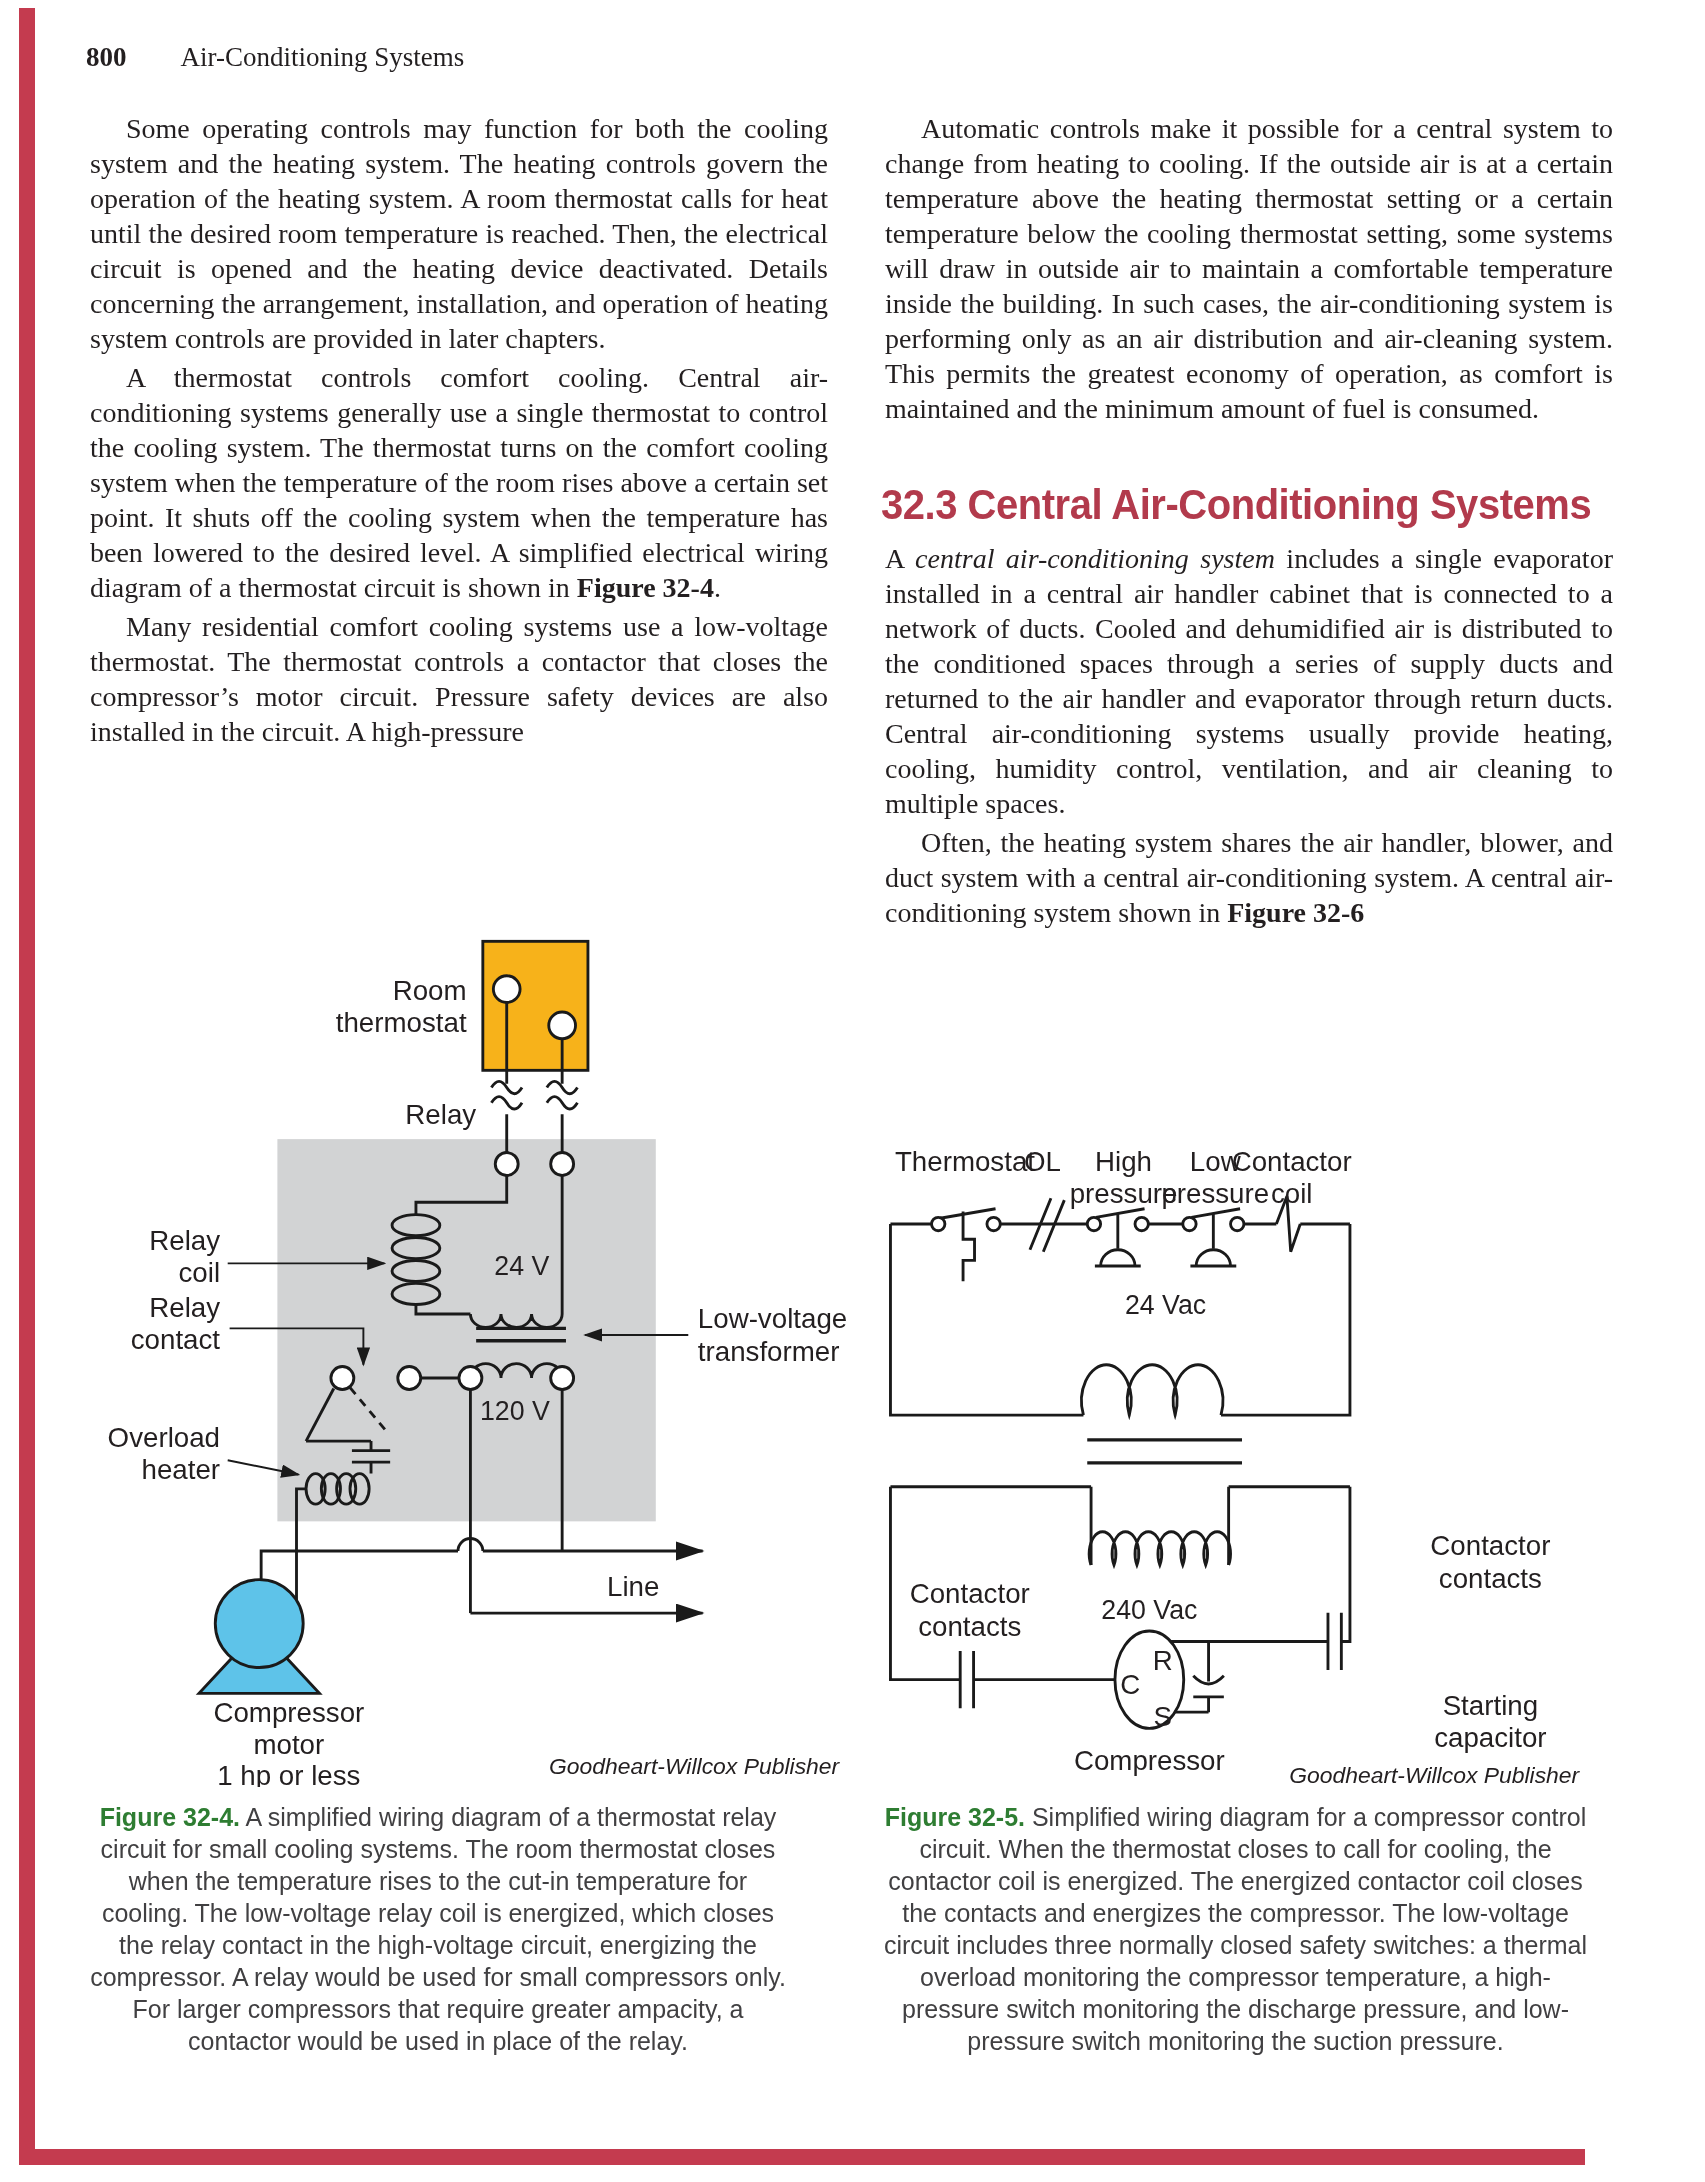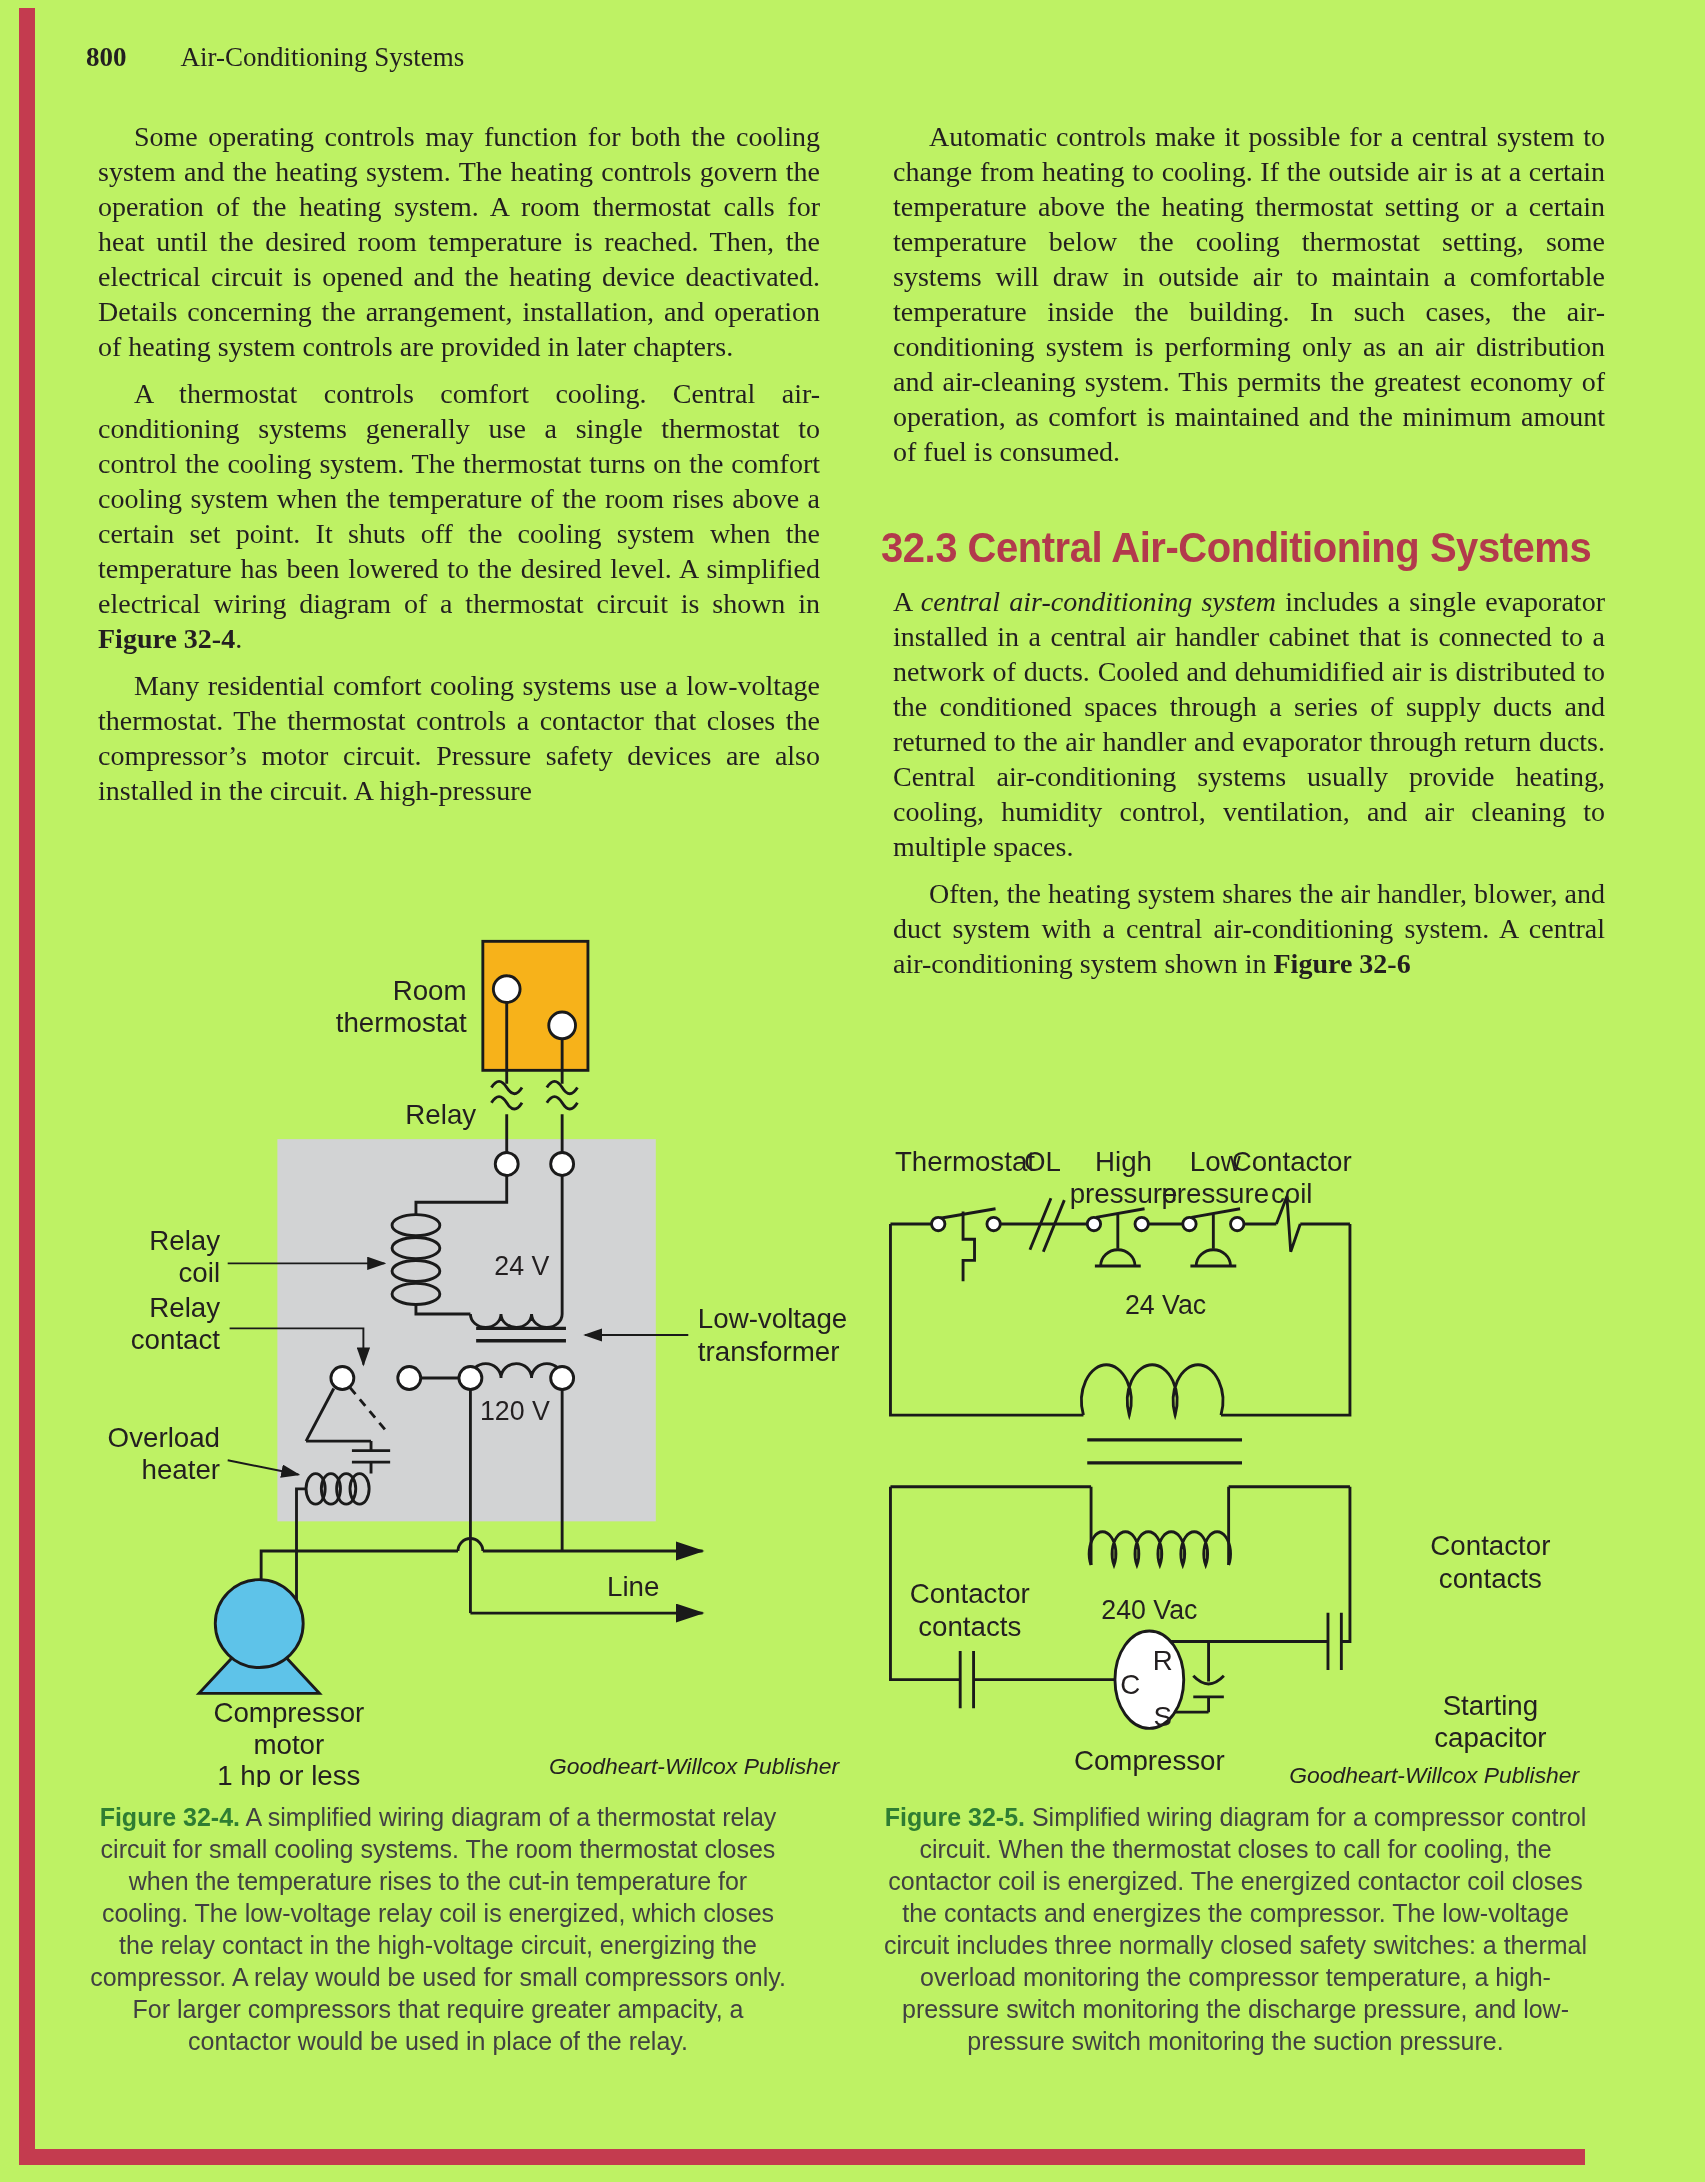"800 Air-Conditioning Systems" .page { background: #bef264 -> #ffffff }
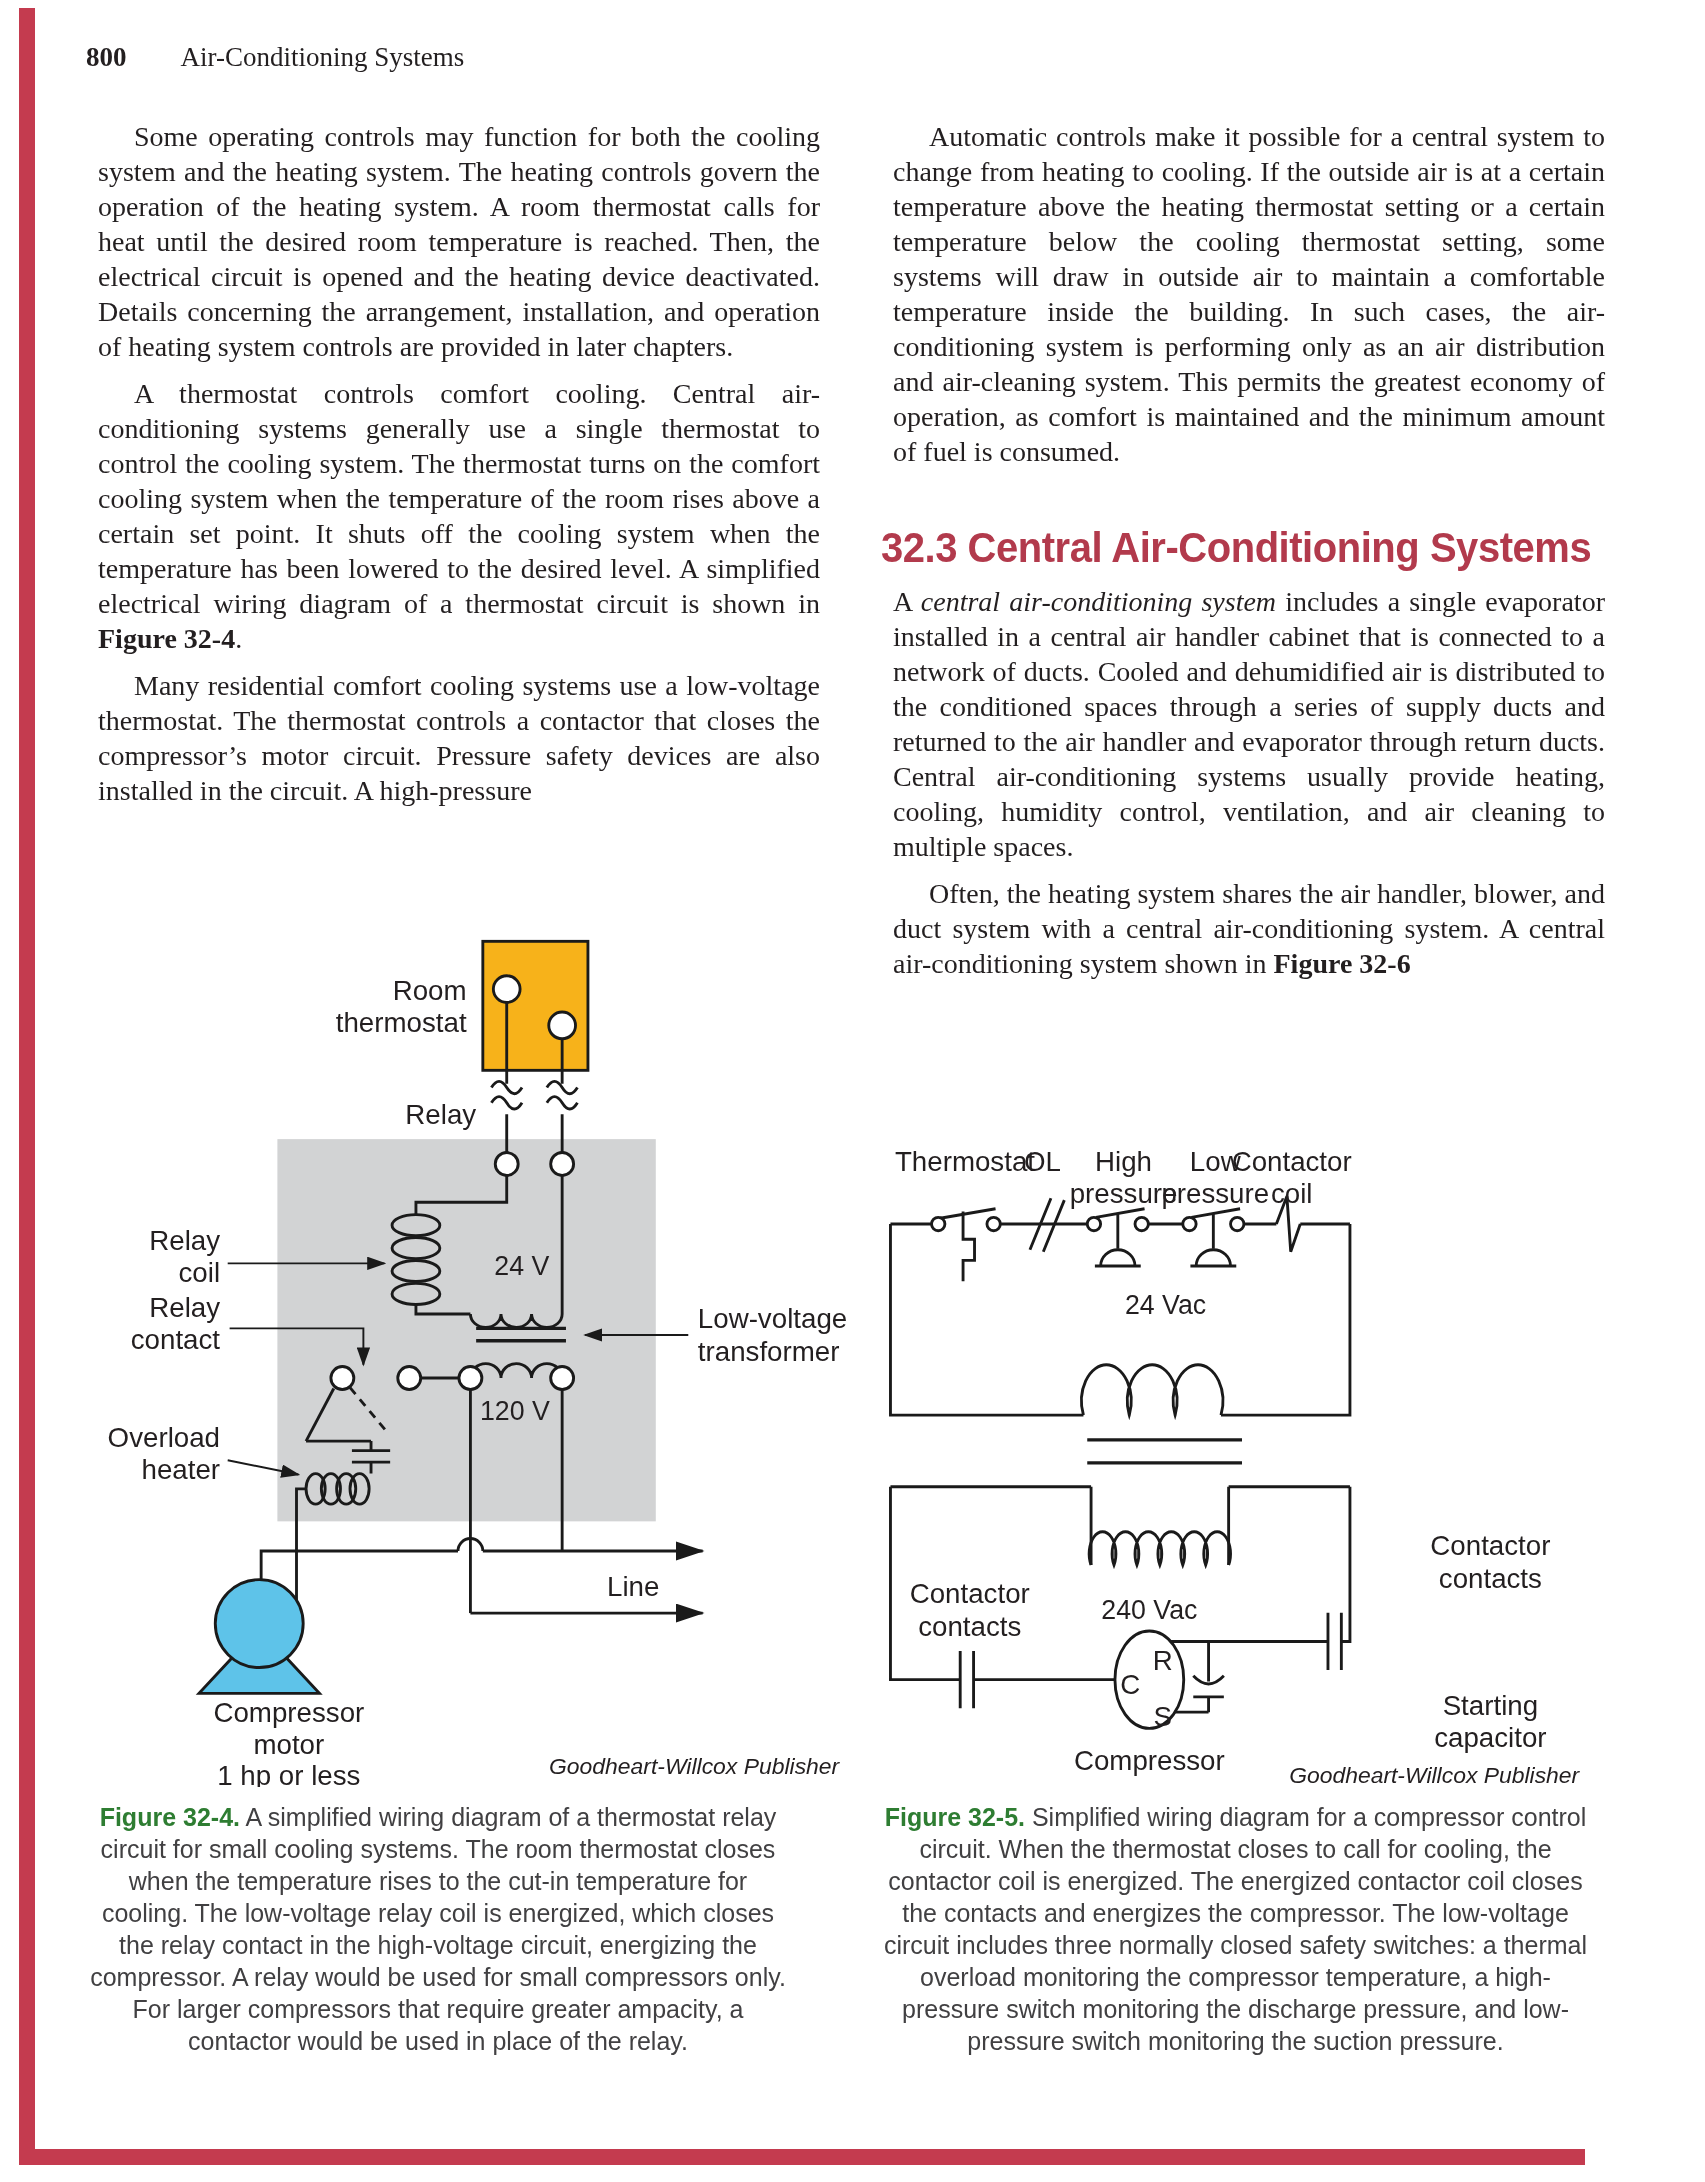"Some operating controls may function" .col p { margin: 12px -> 4px }
